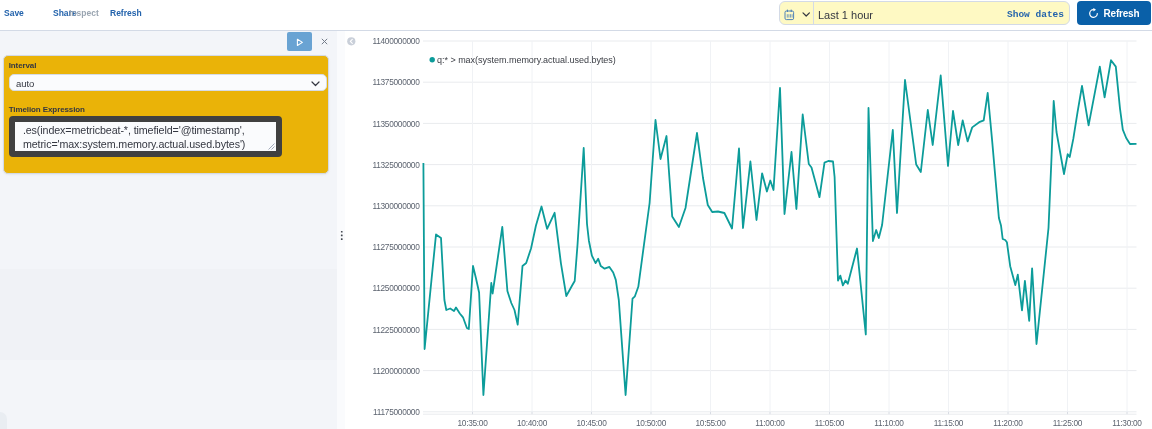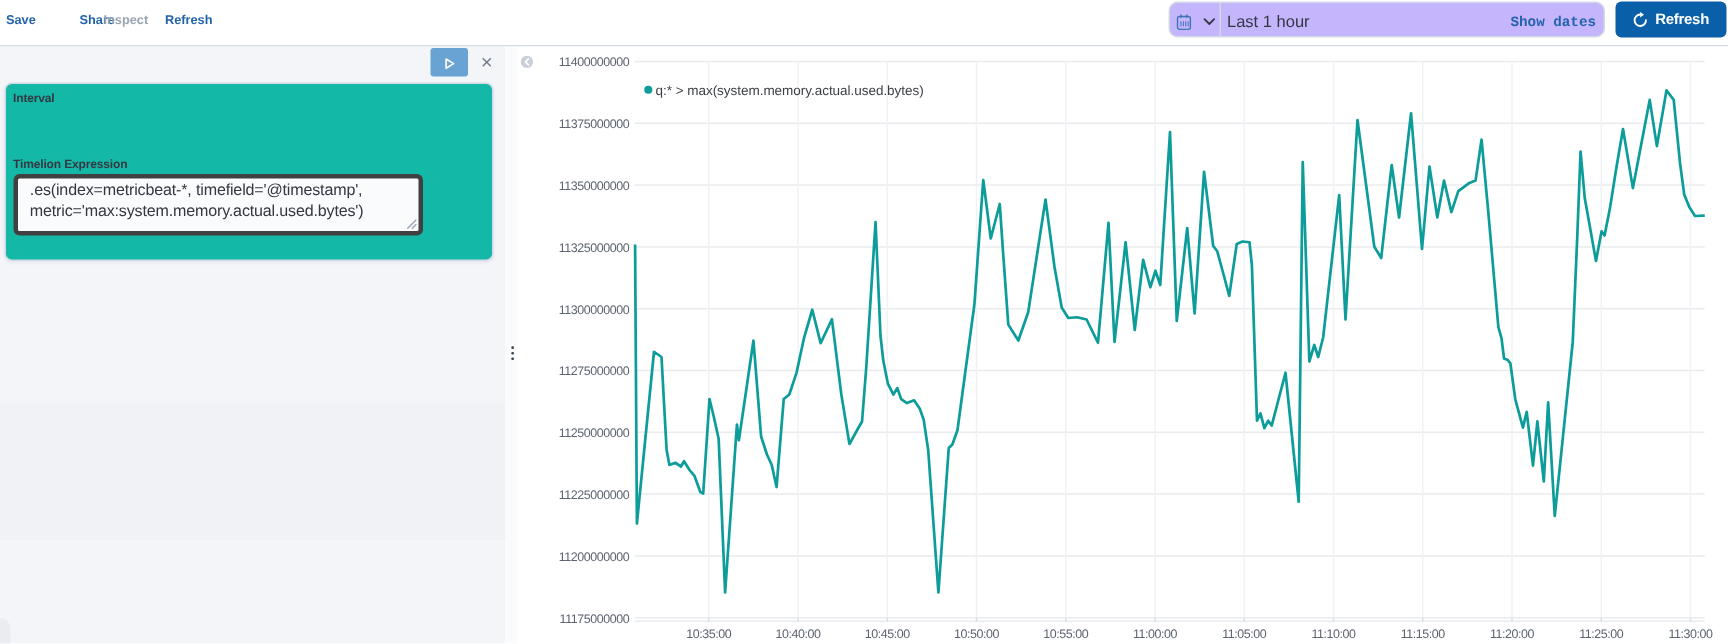"Last 1 hour" #dpgroup { background: #c4b5fd -> #fef9c3 }
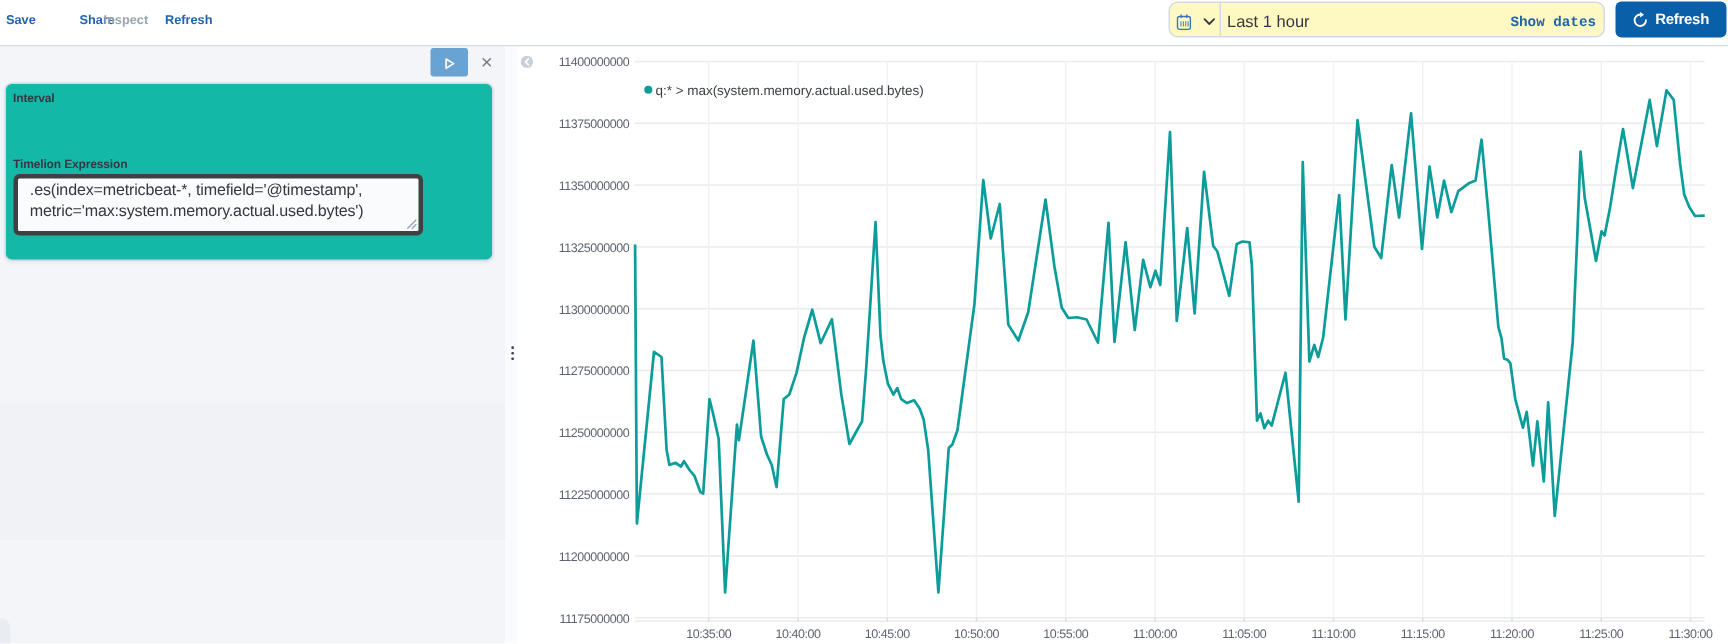"Interval" #card { background: #14b8a6 -> #eab308 }
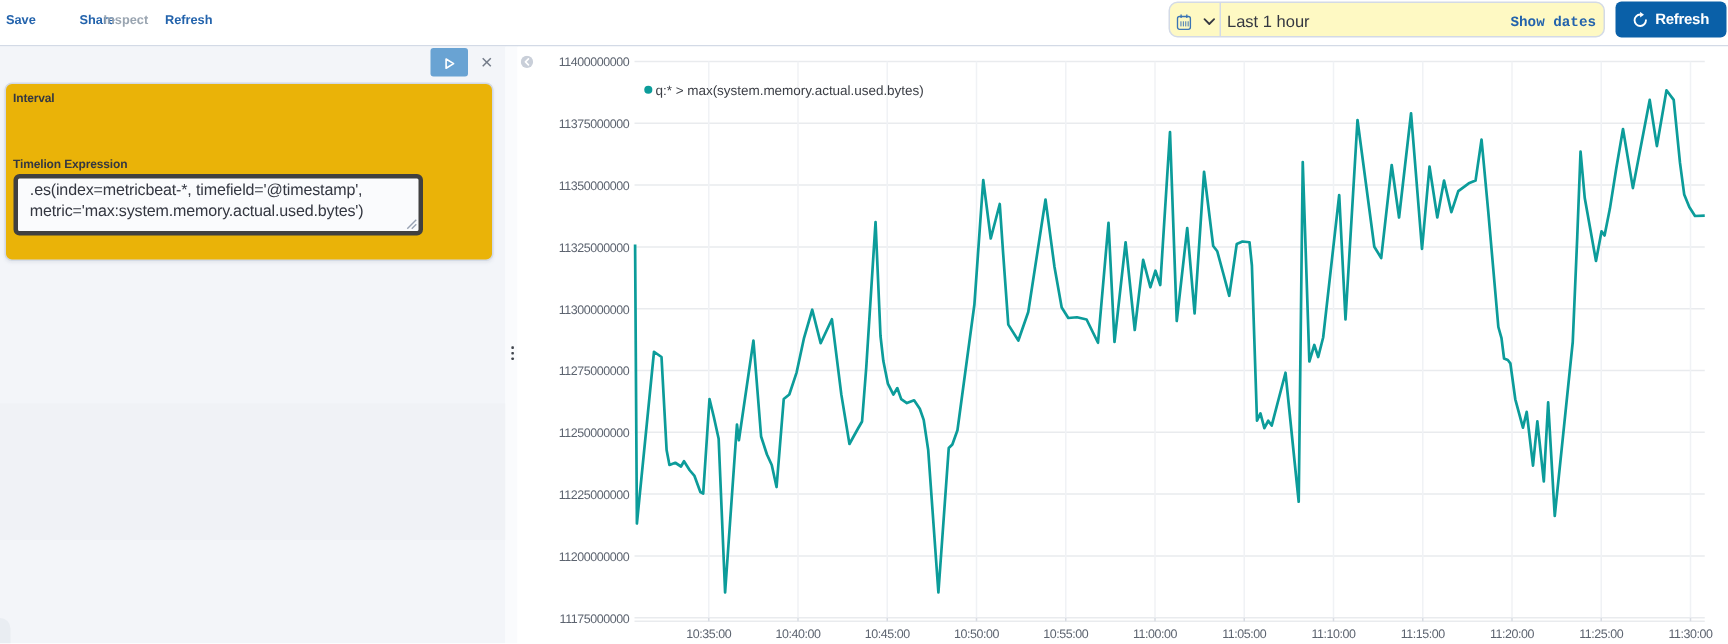"auto" div { html: none -> <div> <span>auto</span> <svg> <polyline></polyline> </svg> </div> }
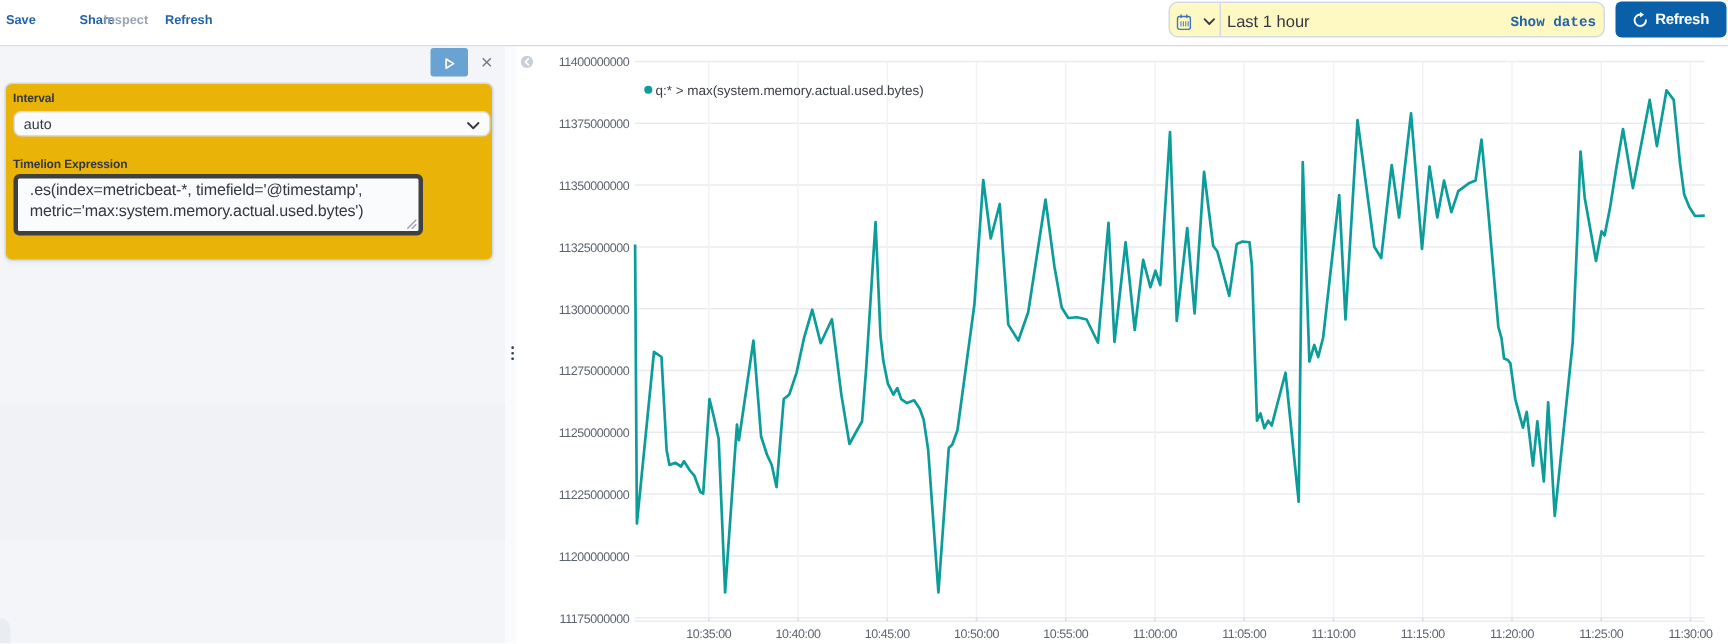".es(index=metricbeat-*," #exprbox { border: 3px solid #404040 -> 6px solid #404040 }
